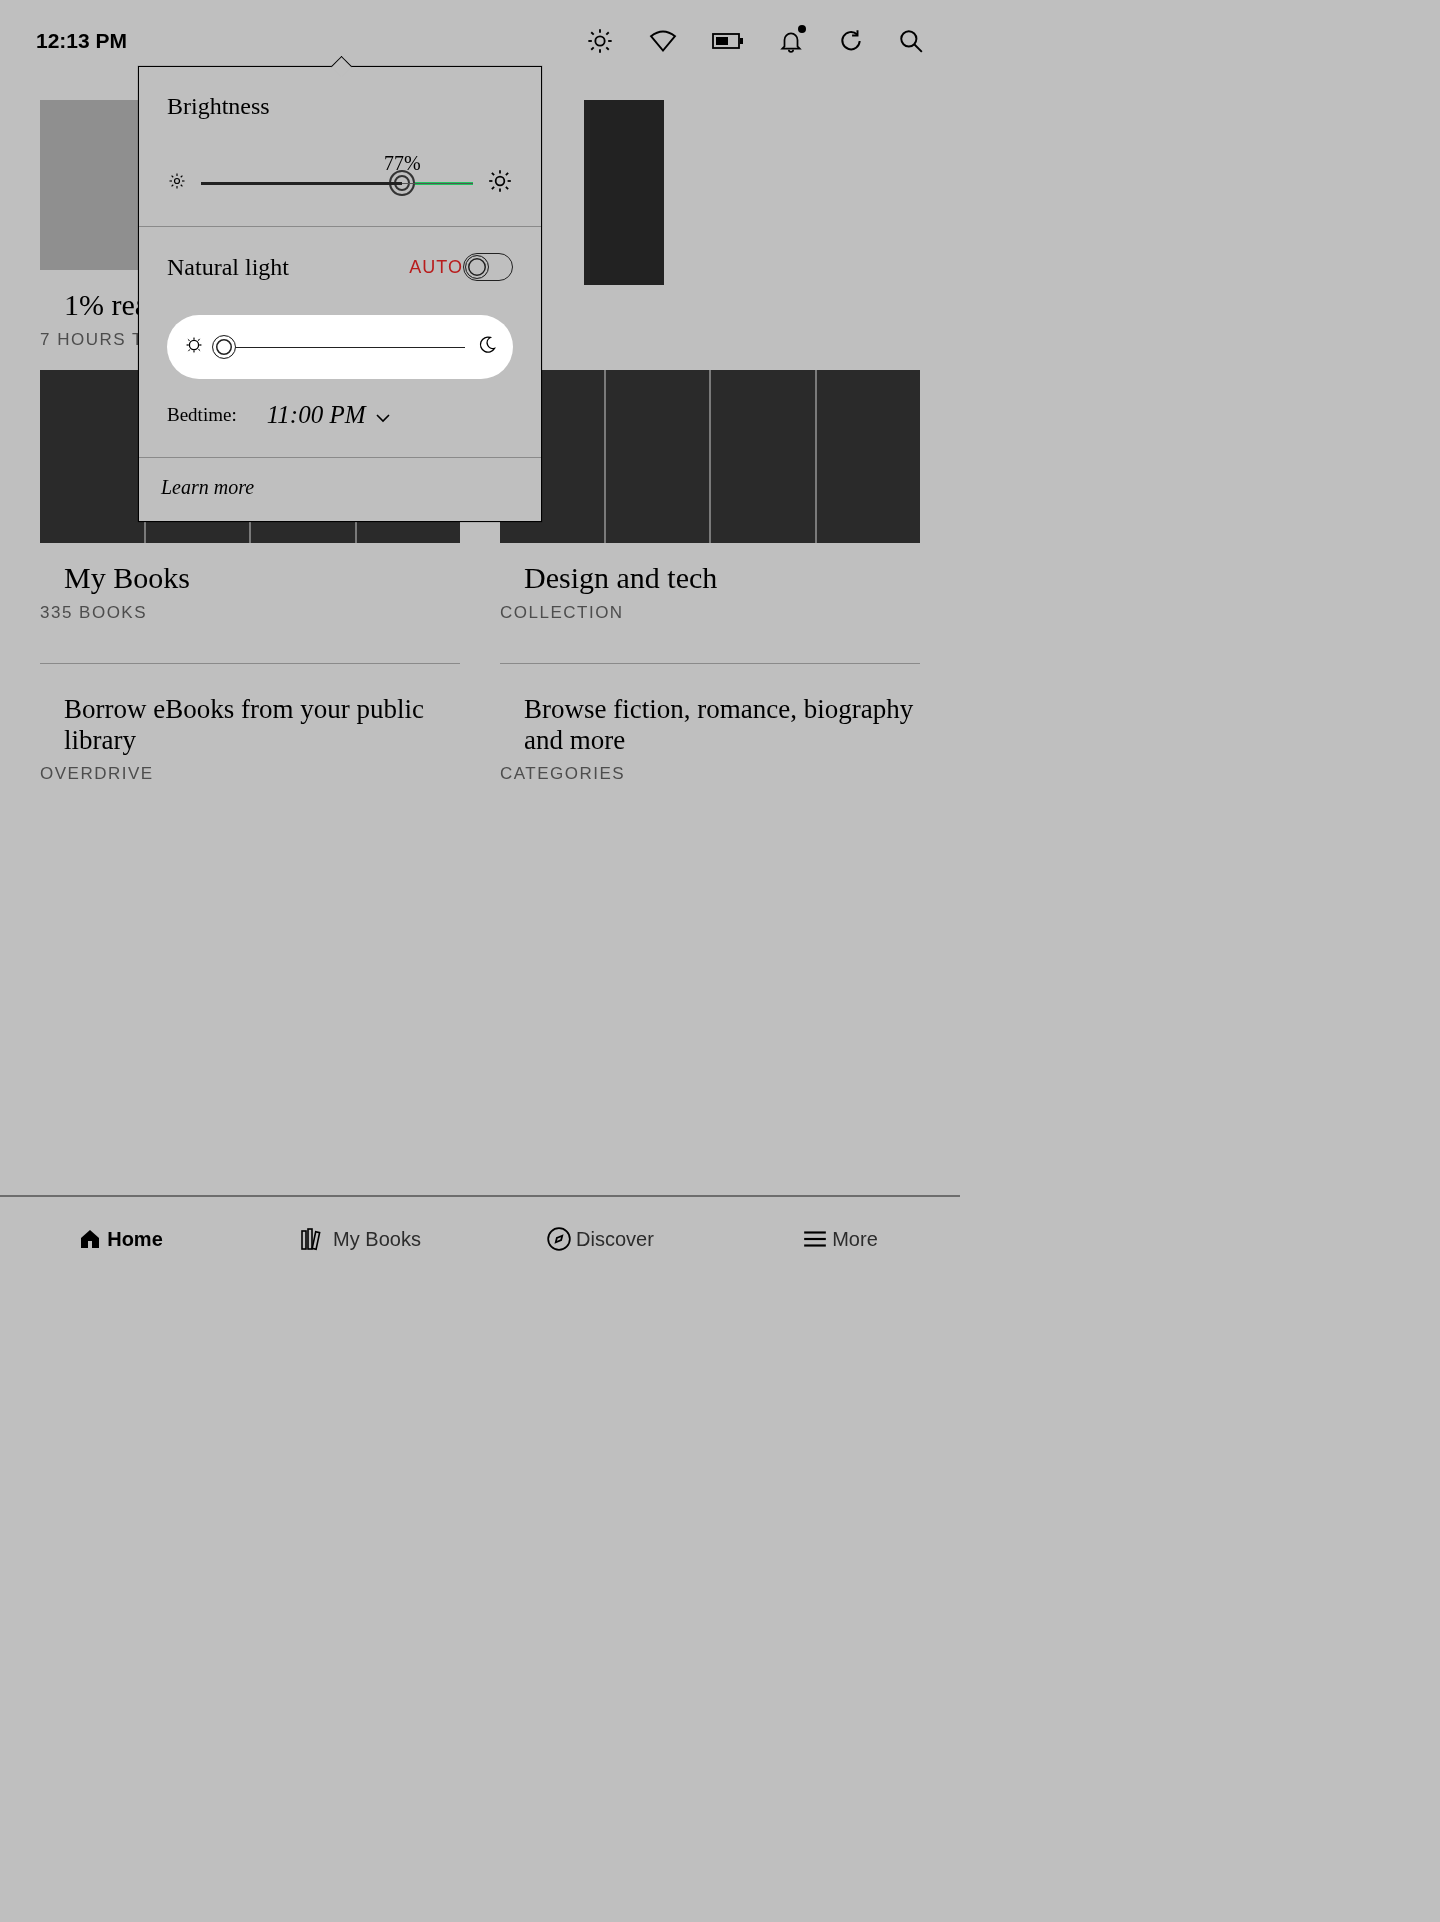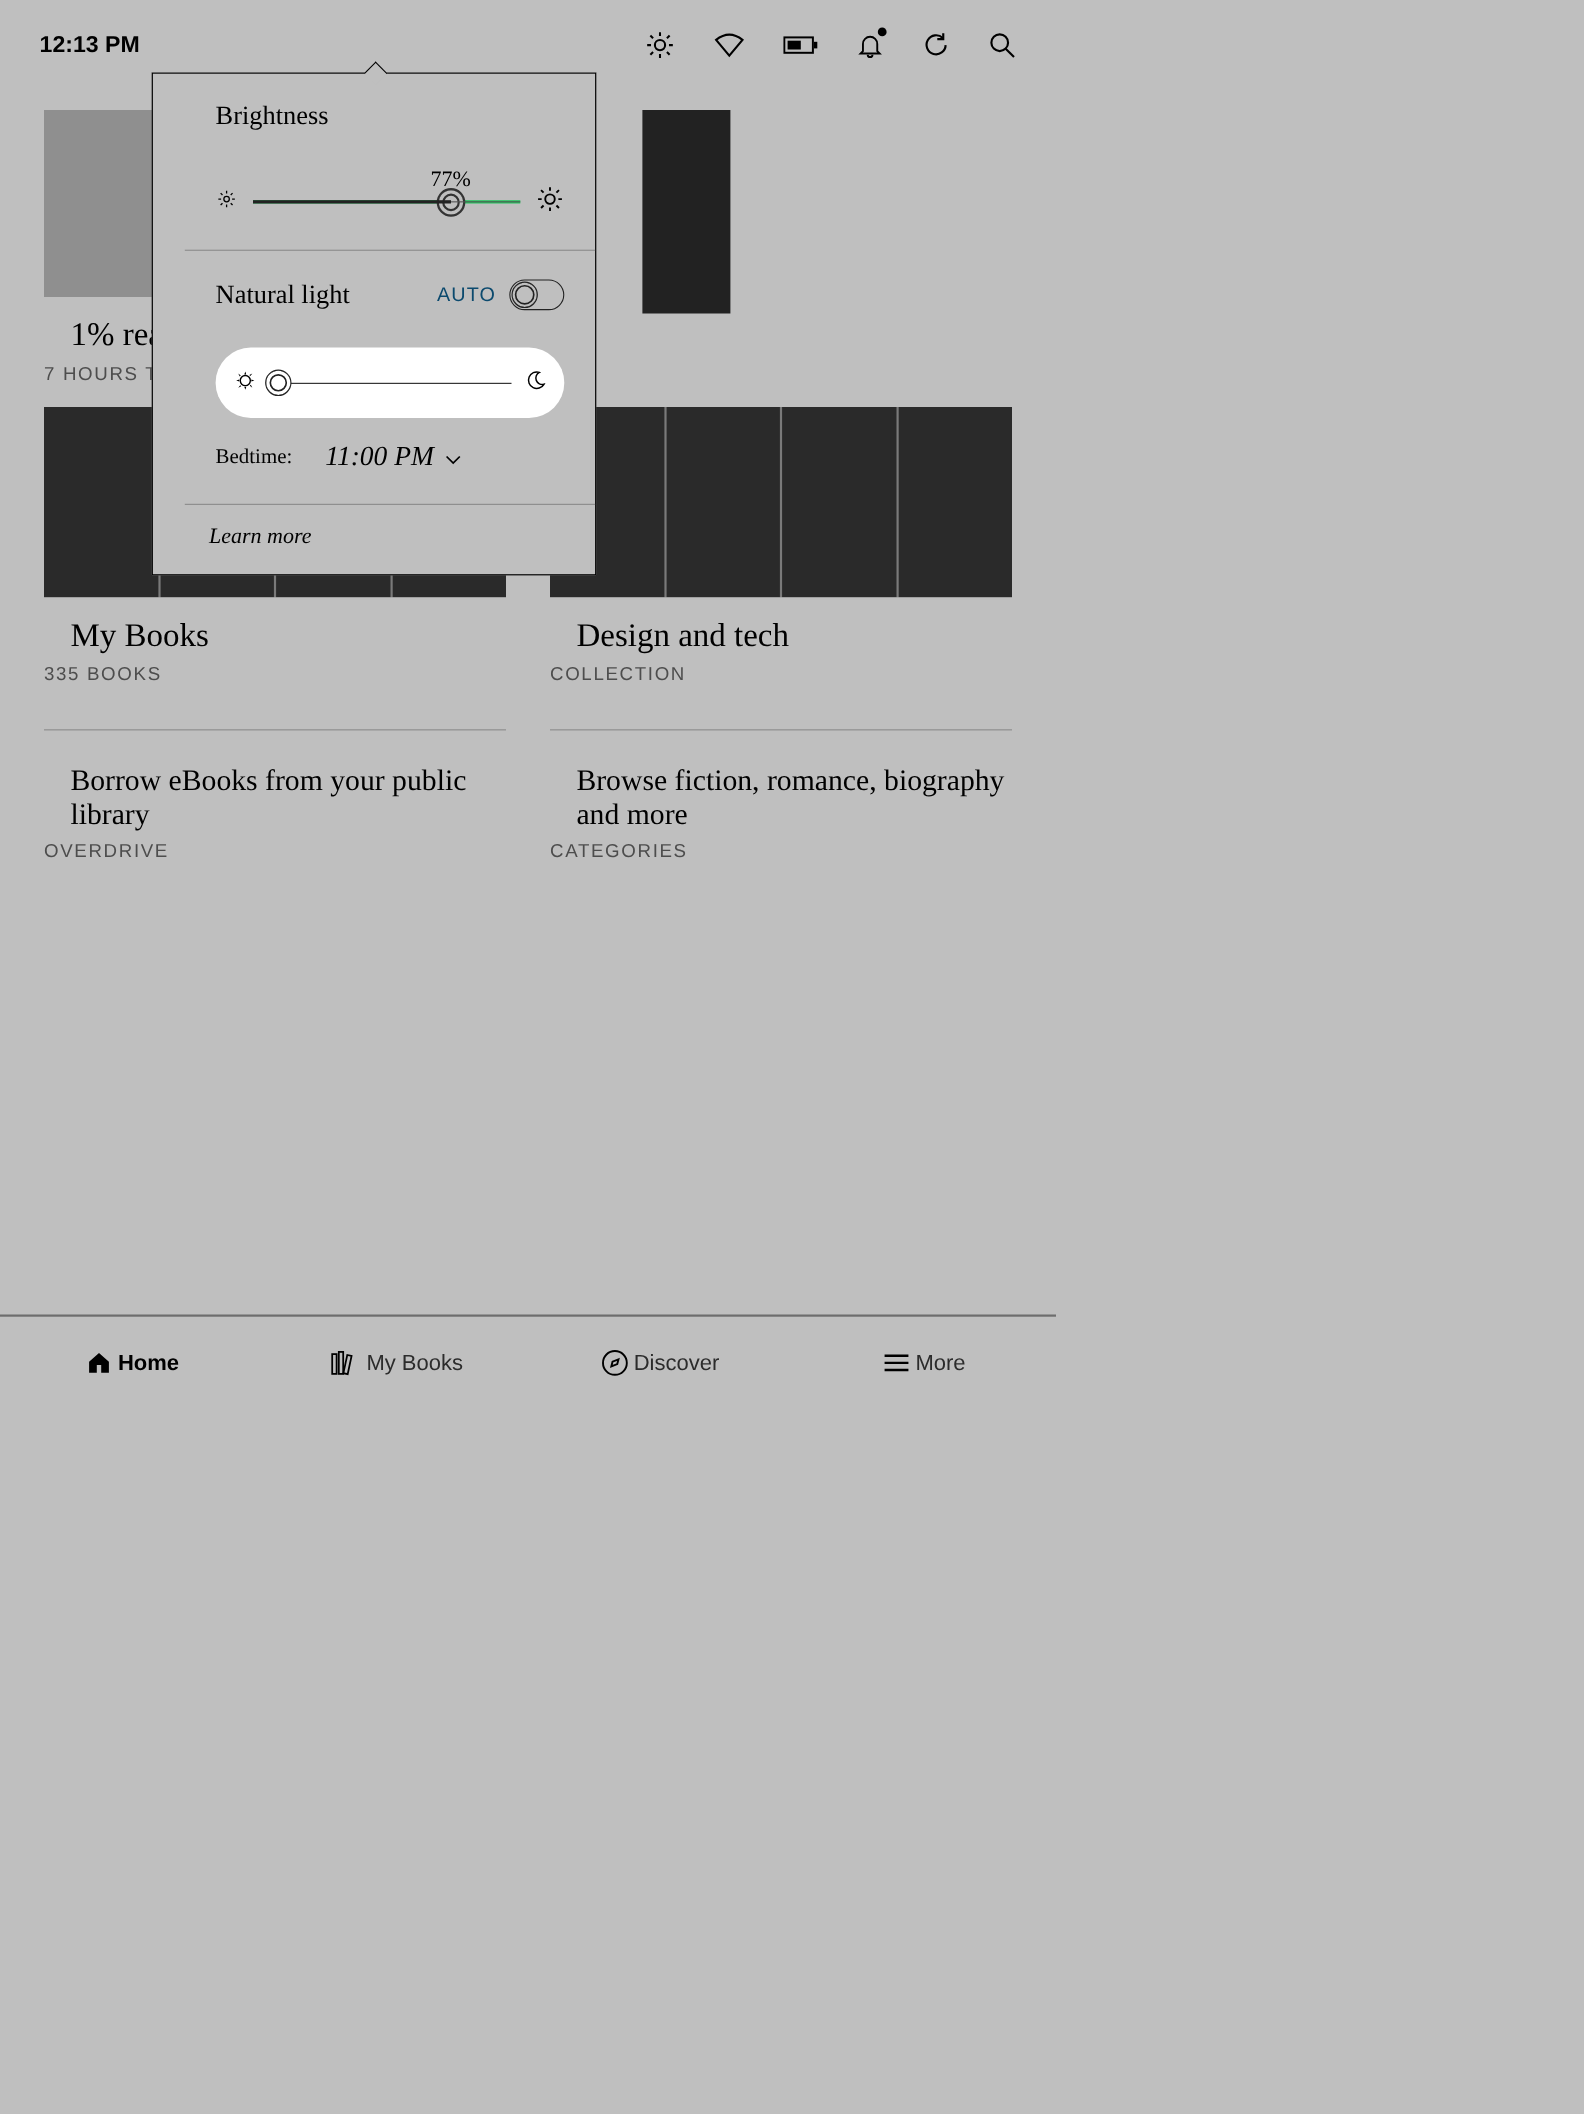"Brightness" .popover { padding-left: 29px -> none }
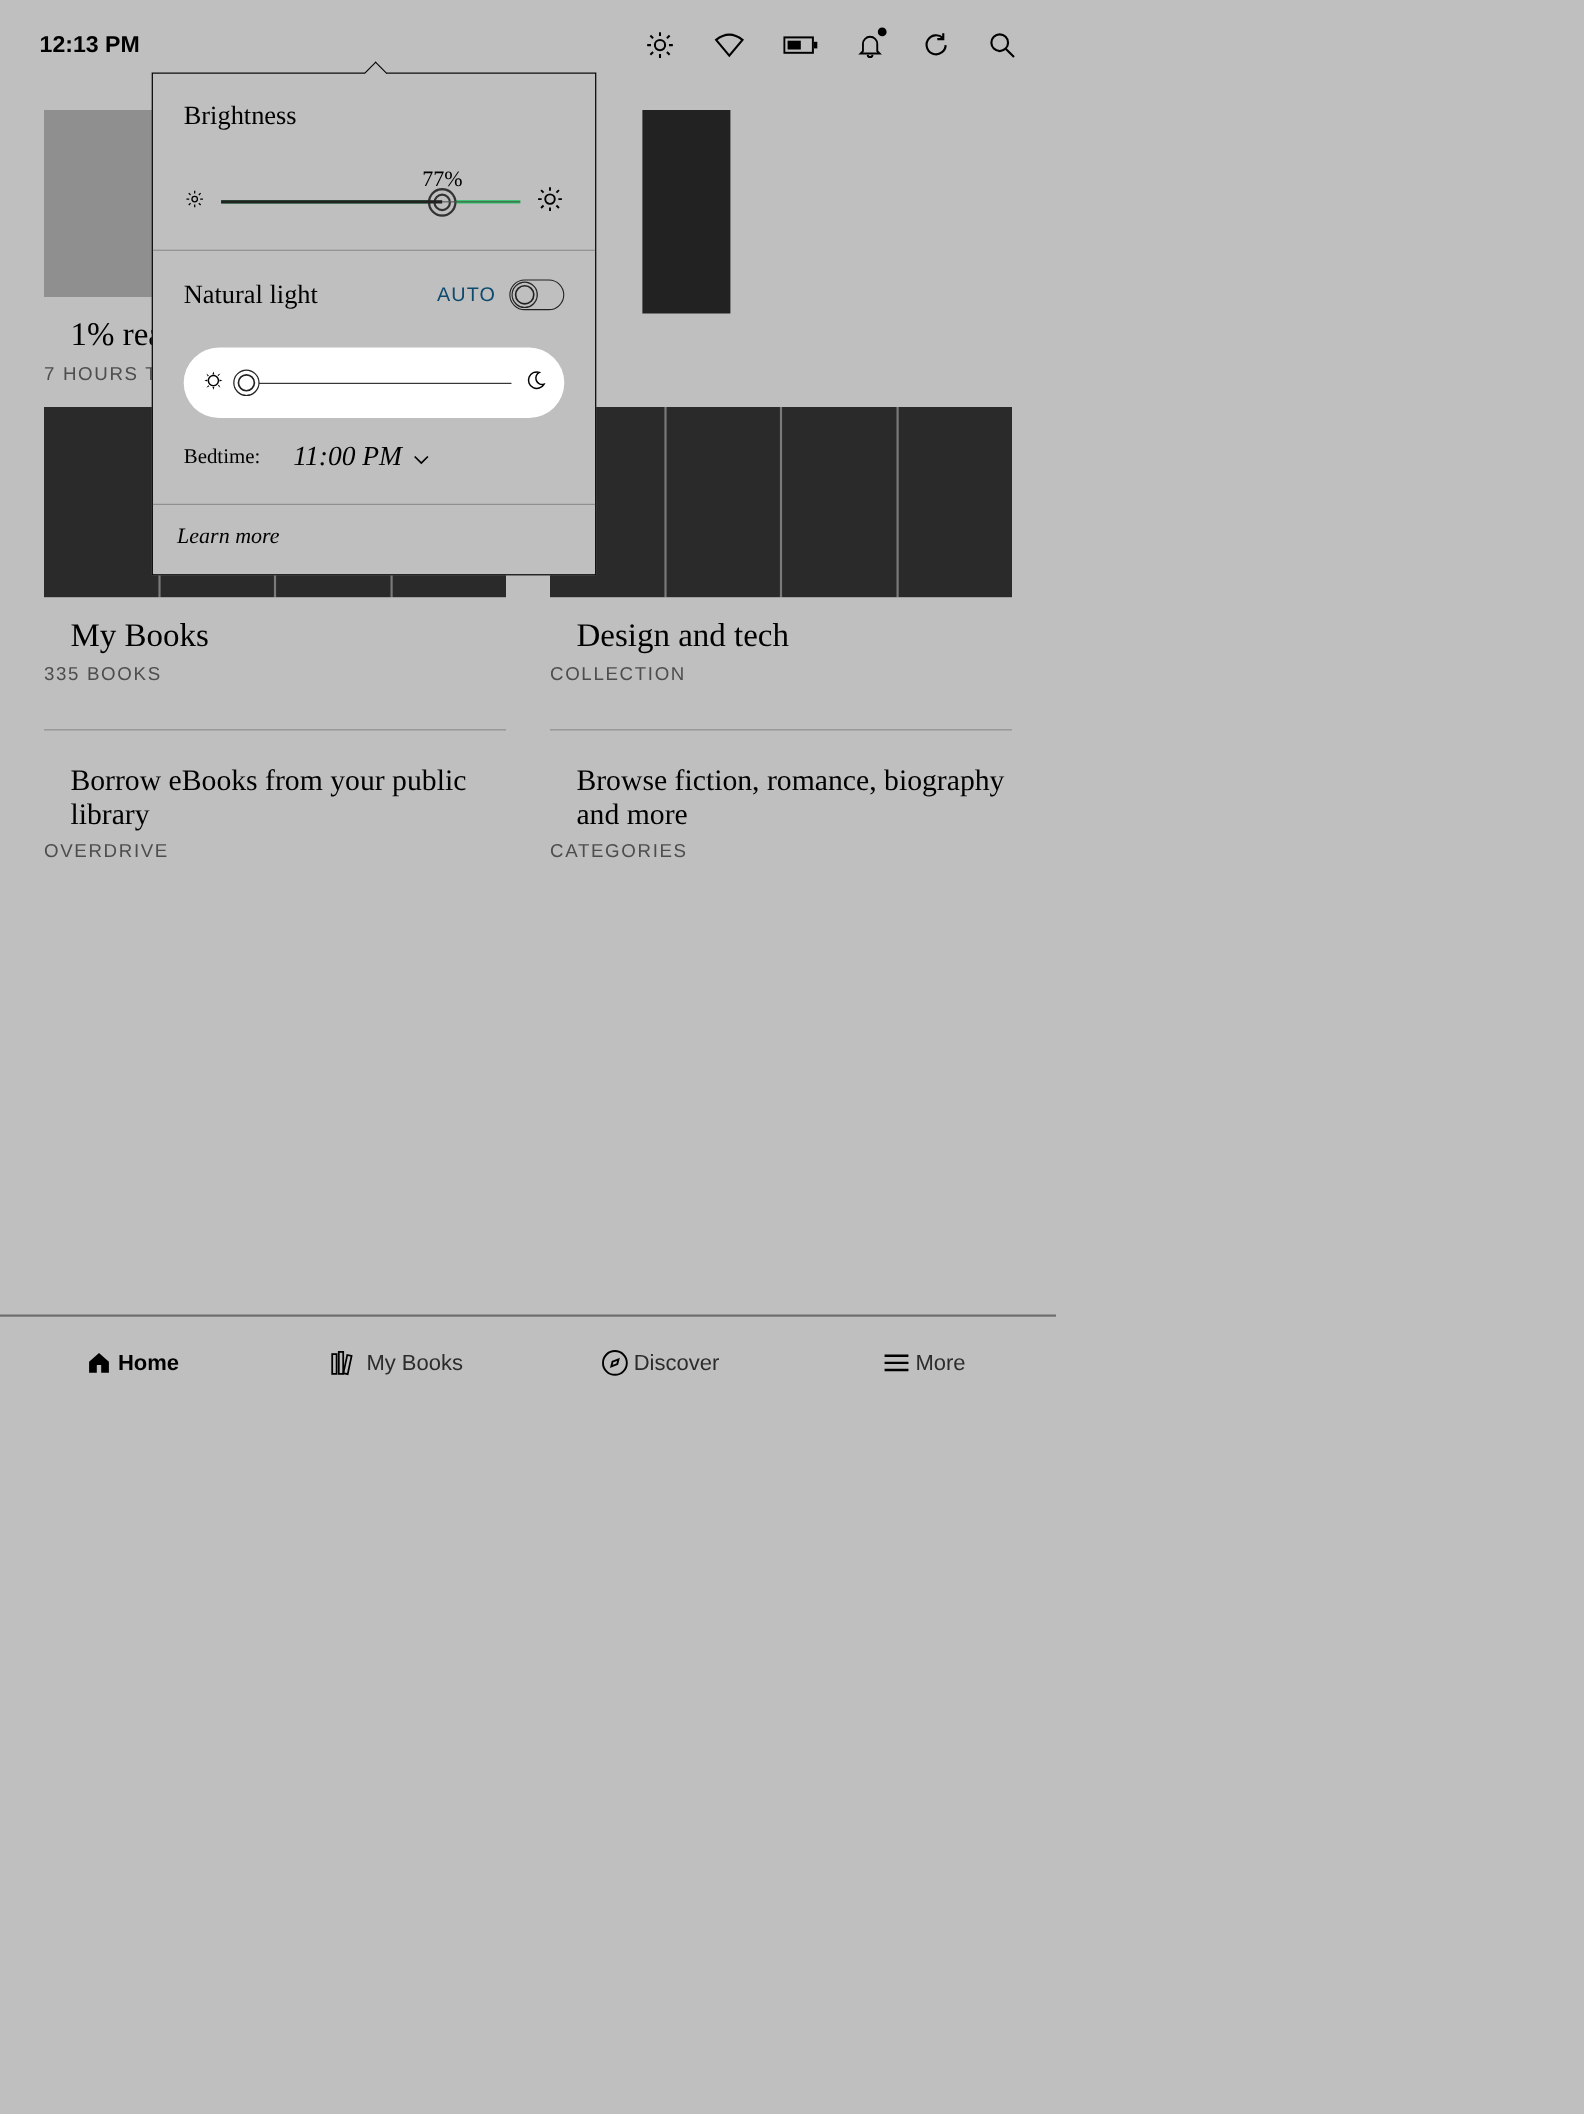"AUTO" .nl-right { color: #0c4a6e -> #b91c1c; gap: 12px -> none }
